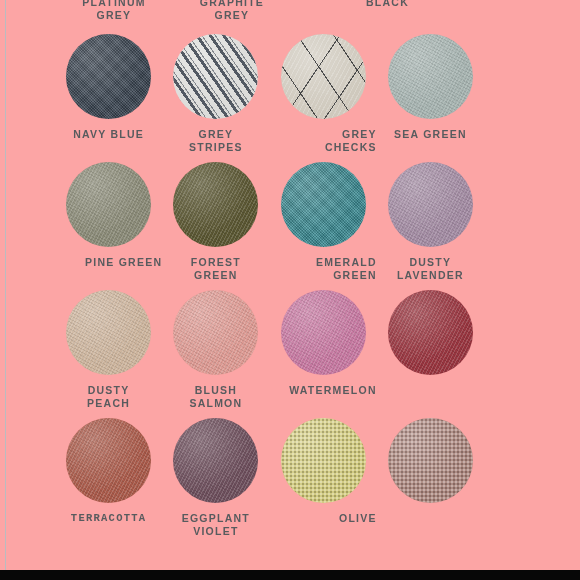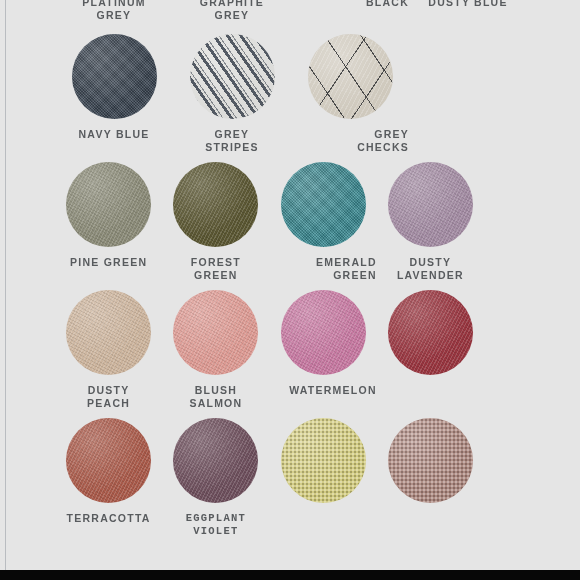"PLATINUM" div { background: #e5e5e5 -> #fca5a5 }
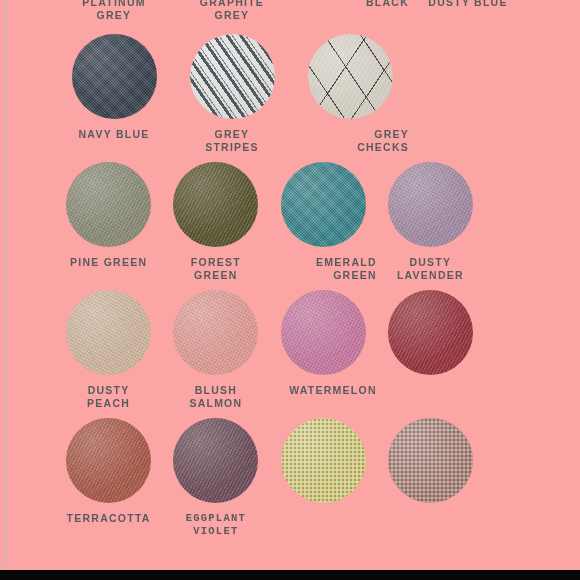"DUSTY BLUE" div.cell { html: <div> <div>DUSTY BLUE</div> </div> -> none }
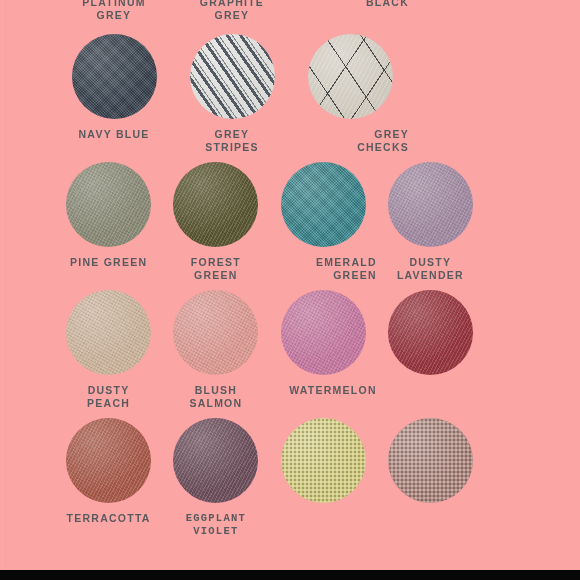"SEA GREEN" div.cell { html: none -> <div> <div> <div></div> </div> <div>SEA GREEN</div> </div> }
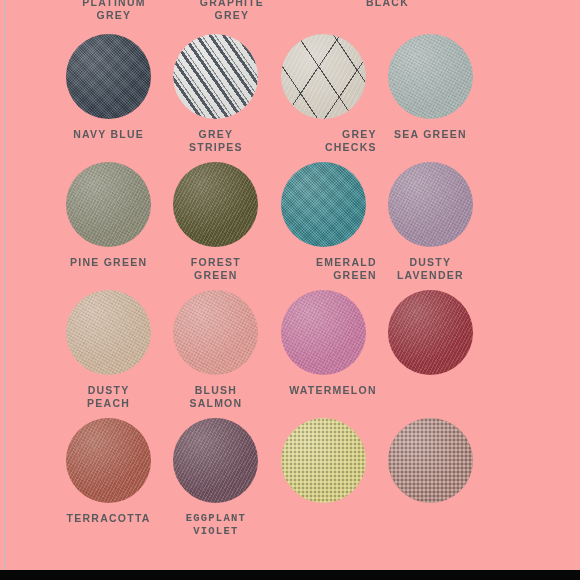"PINE GREEN" div.label { text-align: none -> right }
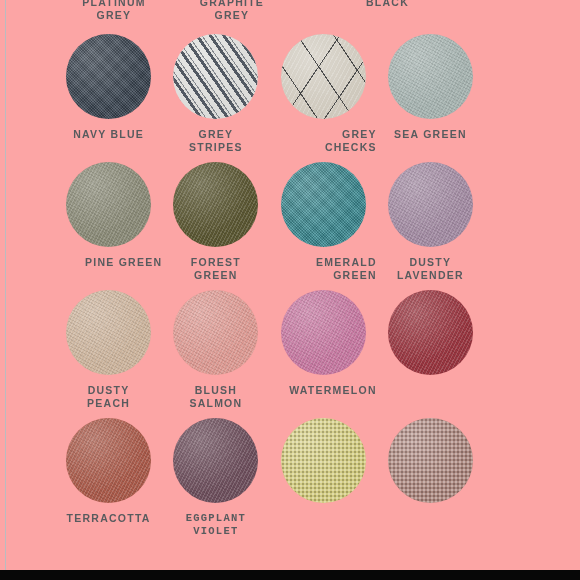"TERRACOTTA" div.label { font-family: none -> Liberation Mono, monospace }
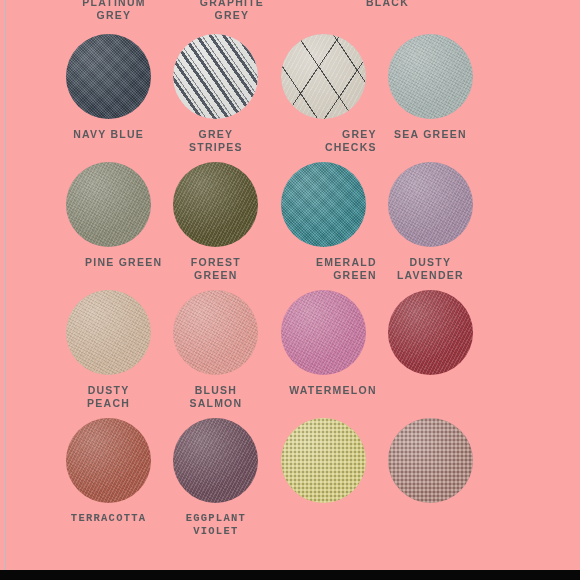"EGGPLANT" div.label { font-family: Liberation Mono, monospace -> none }
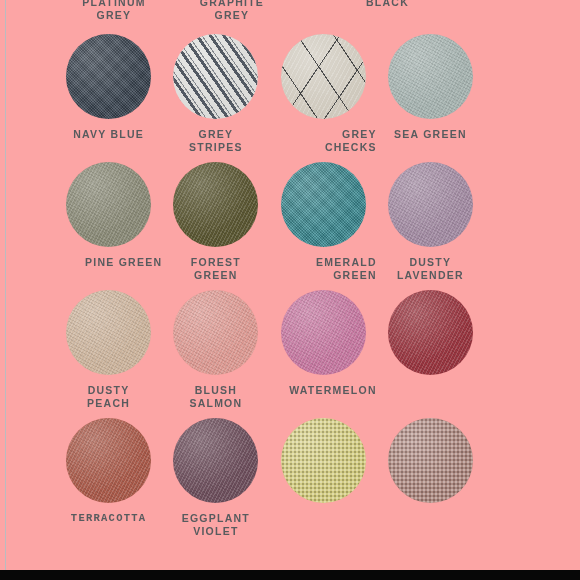"OLIVE" div.label { html: none -> <div>OLIVE</div> }
